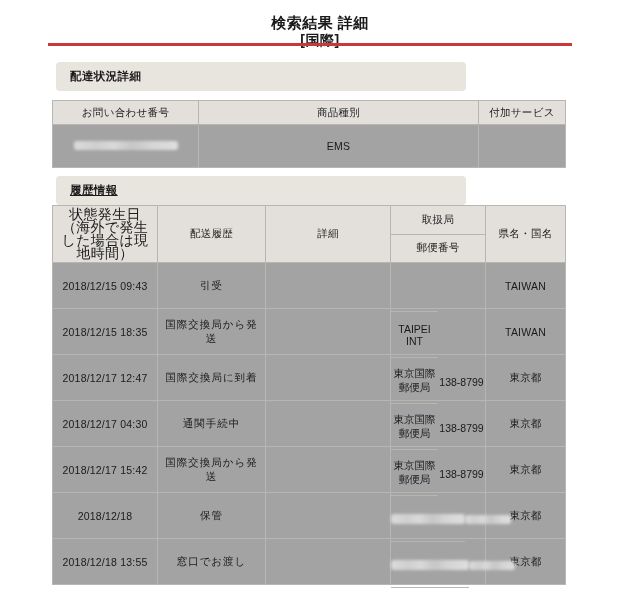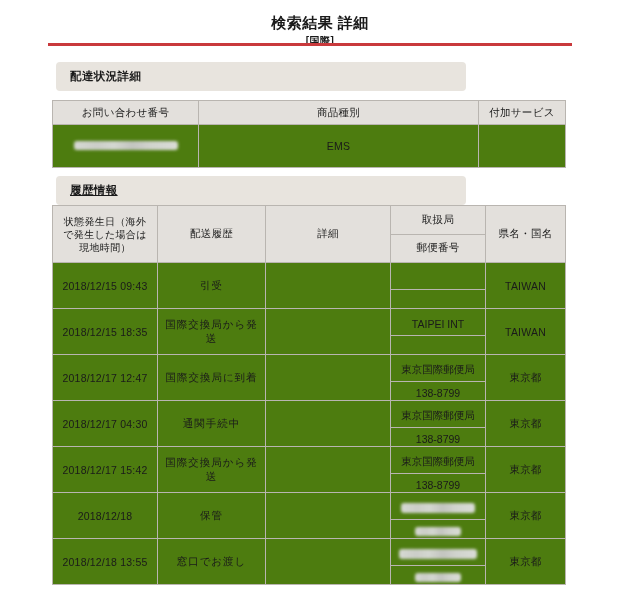"[国際]" .title-sub { font-size: 10px -> 14px }
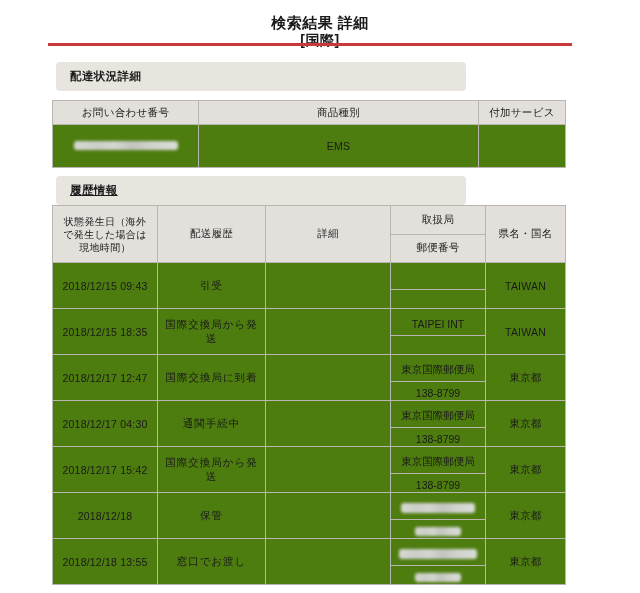"お問い合わせ番号" table.grid { background: #4d7c0f -> #a3a3a3 }
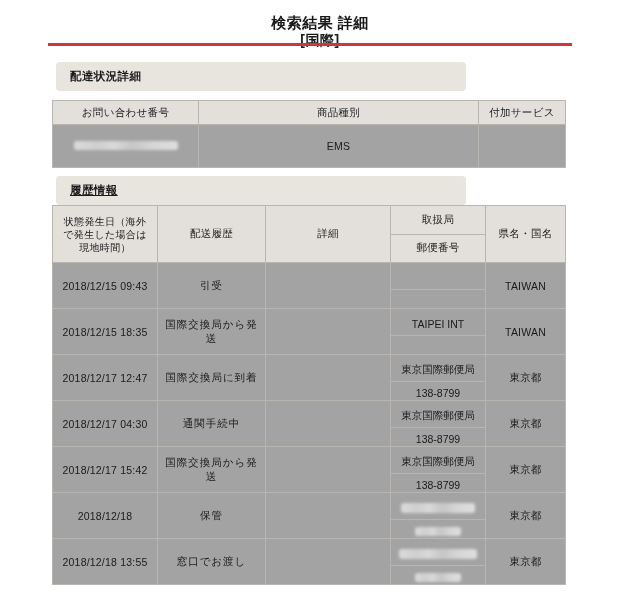"状態発生日（海外で発生した場合は現地時間）" #history-table th.h-date { font-size: 10px -> 14px }
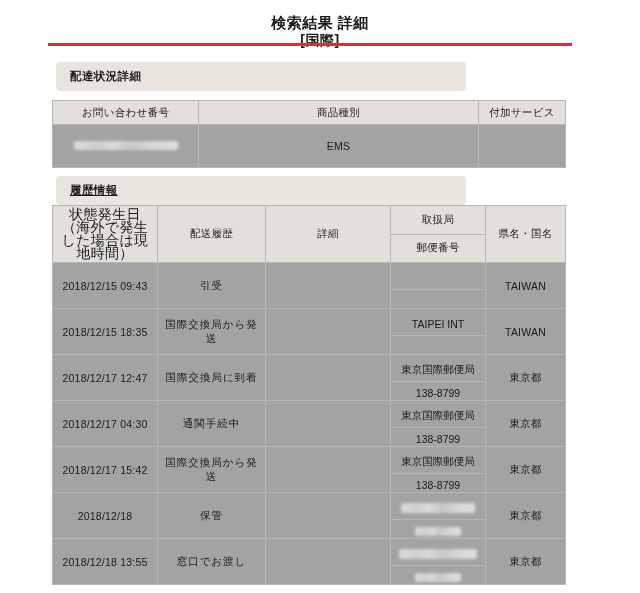"TAIPEI INT" .office-split { flex-direction: column -> row }
